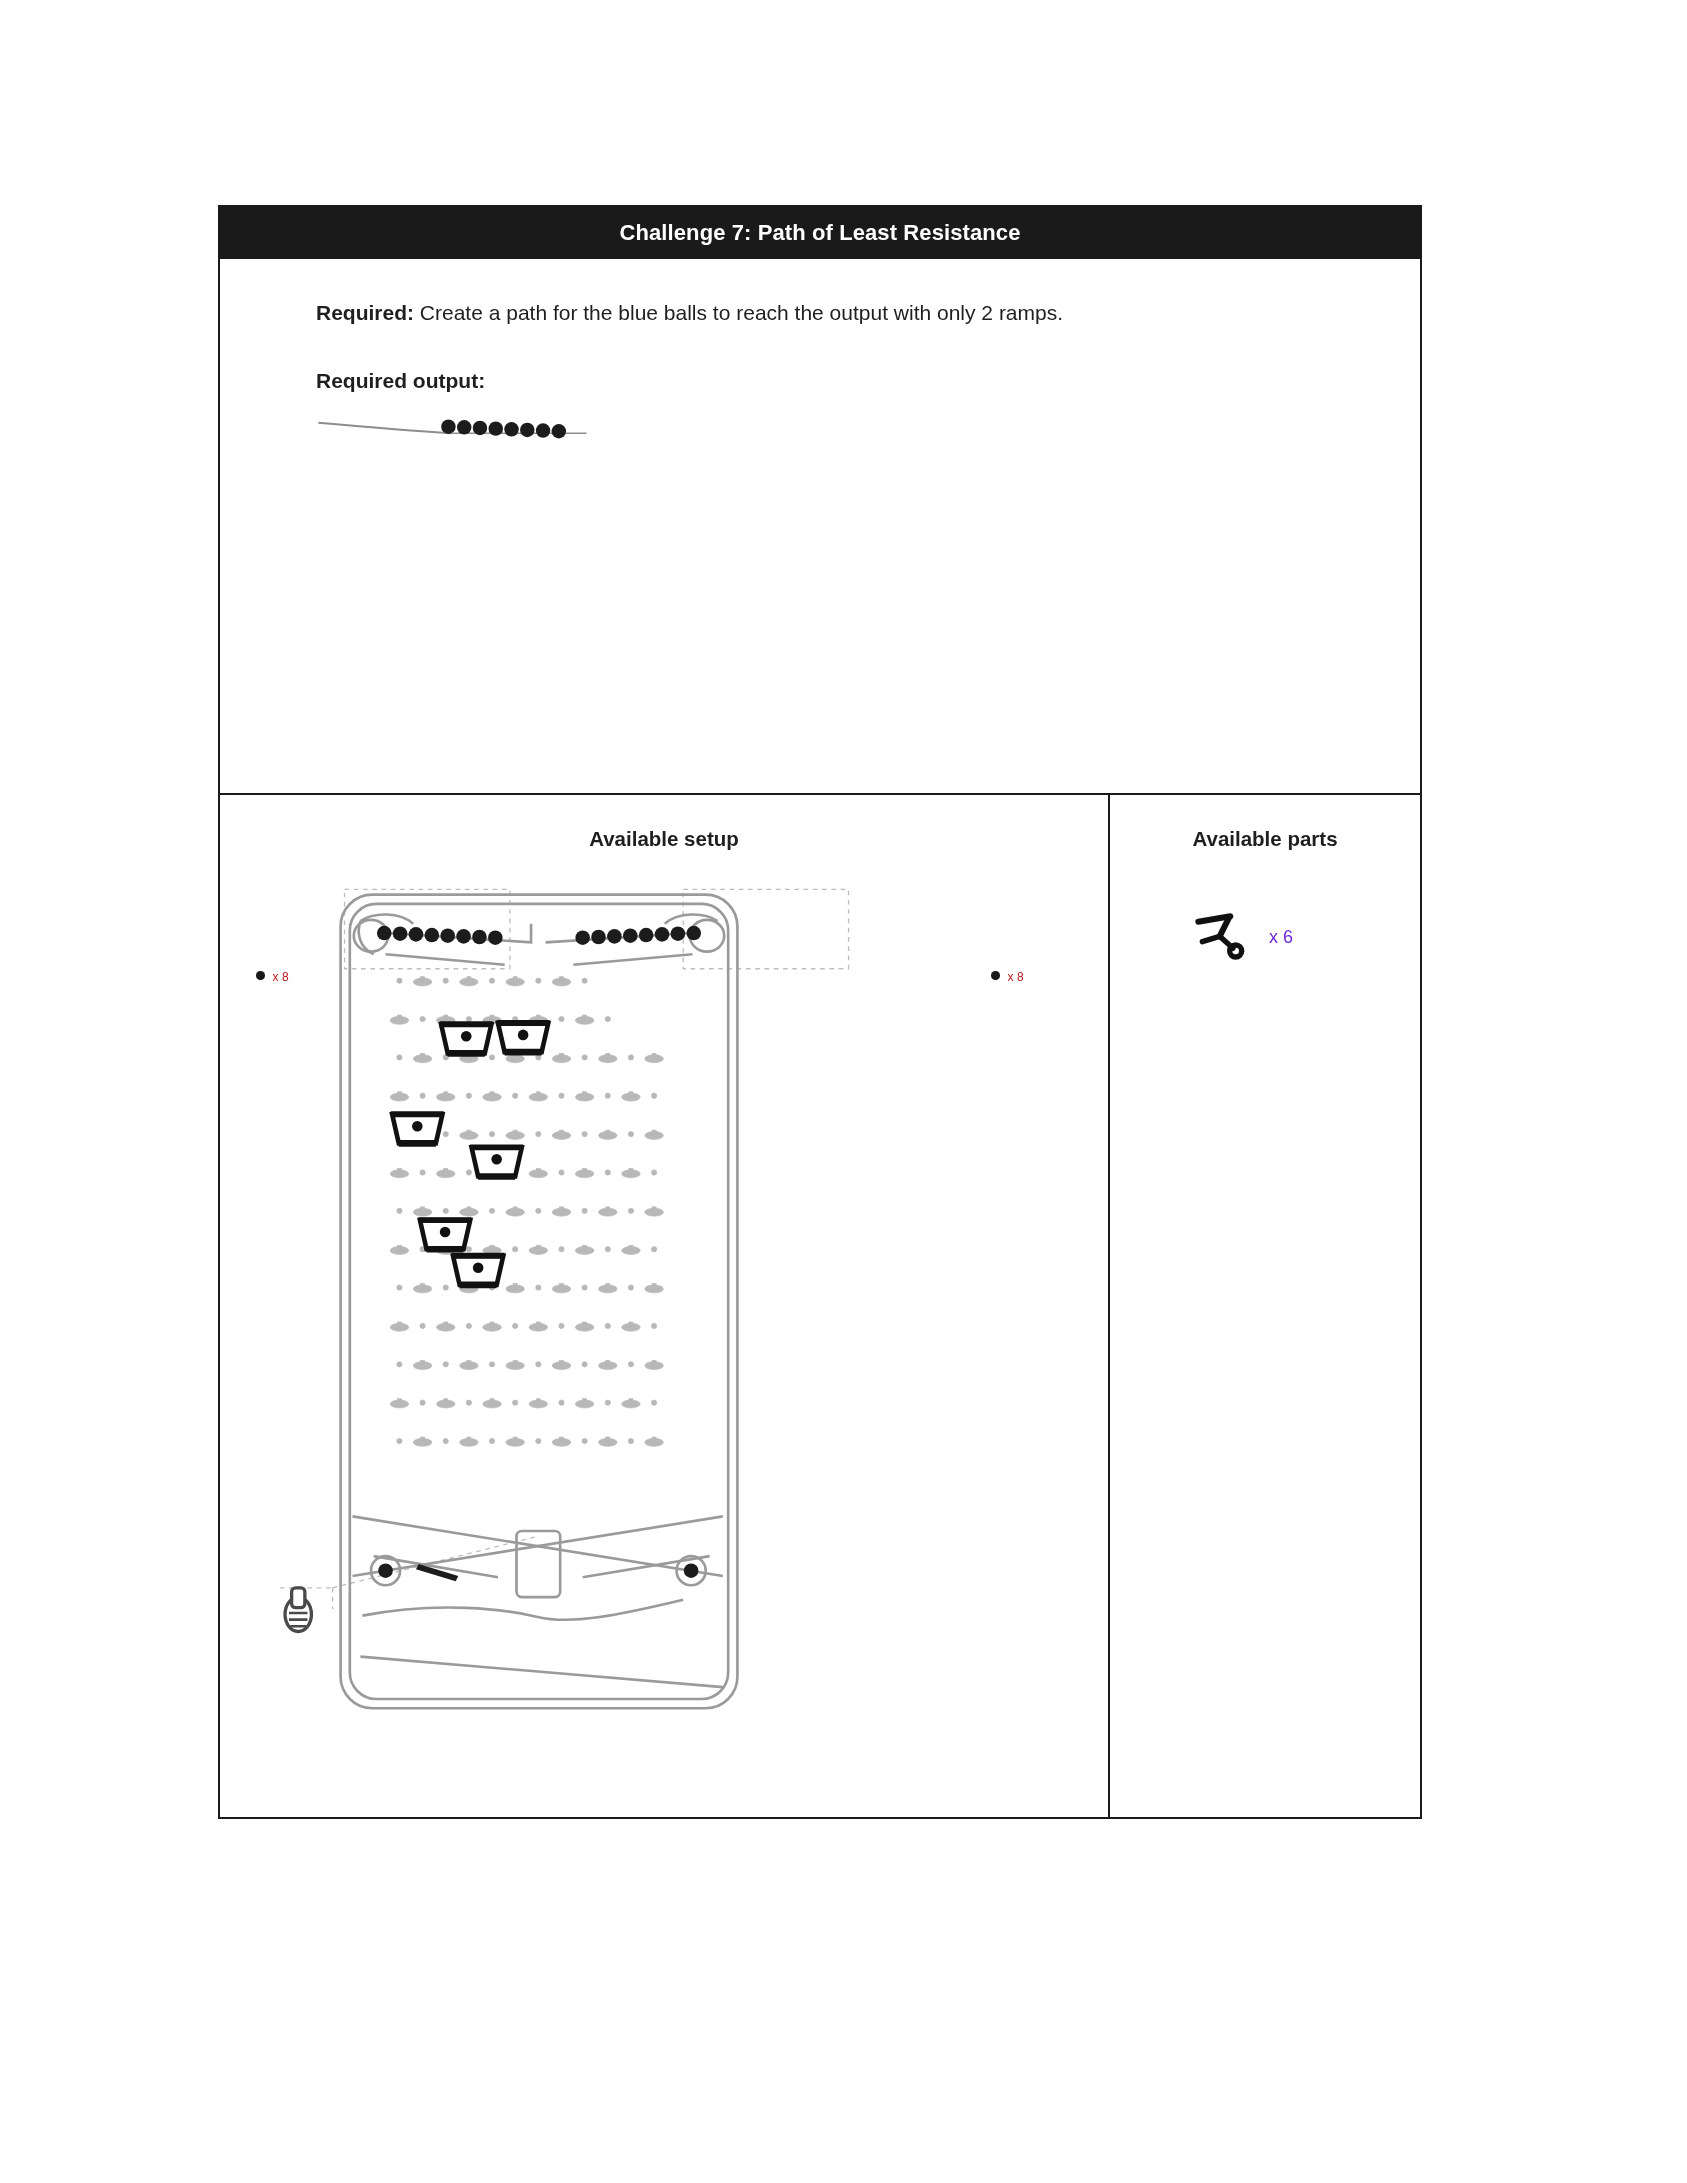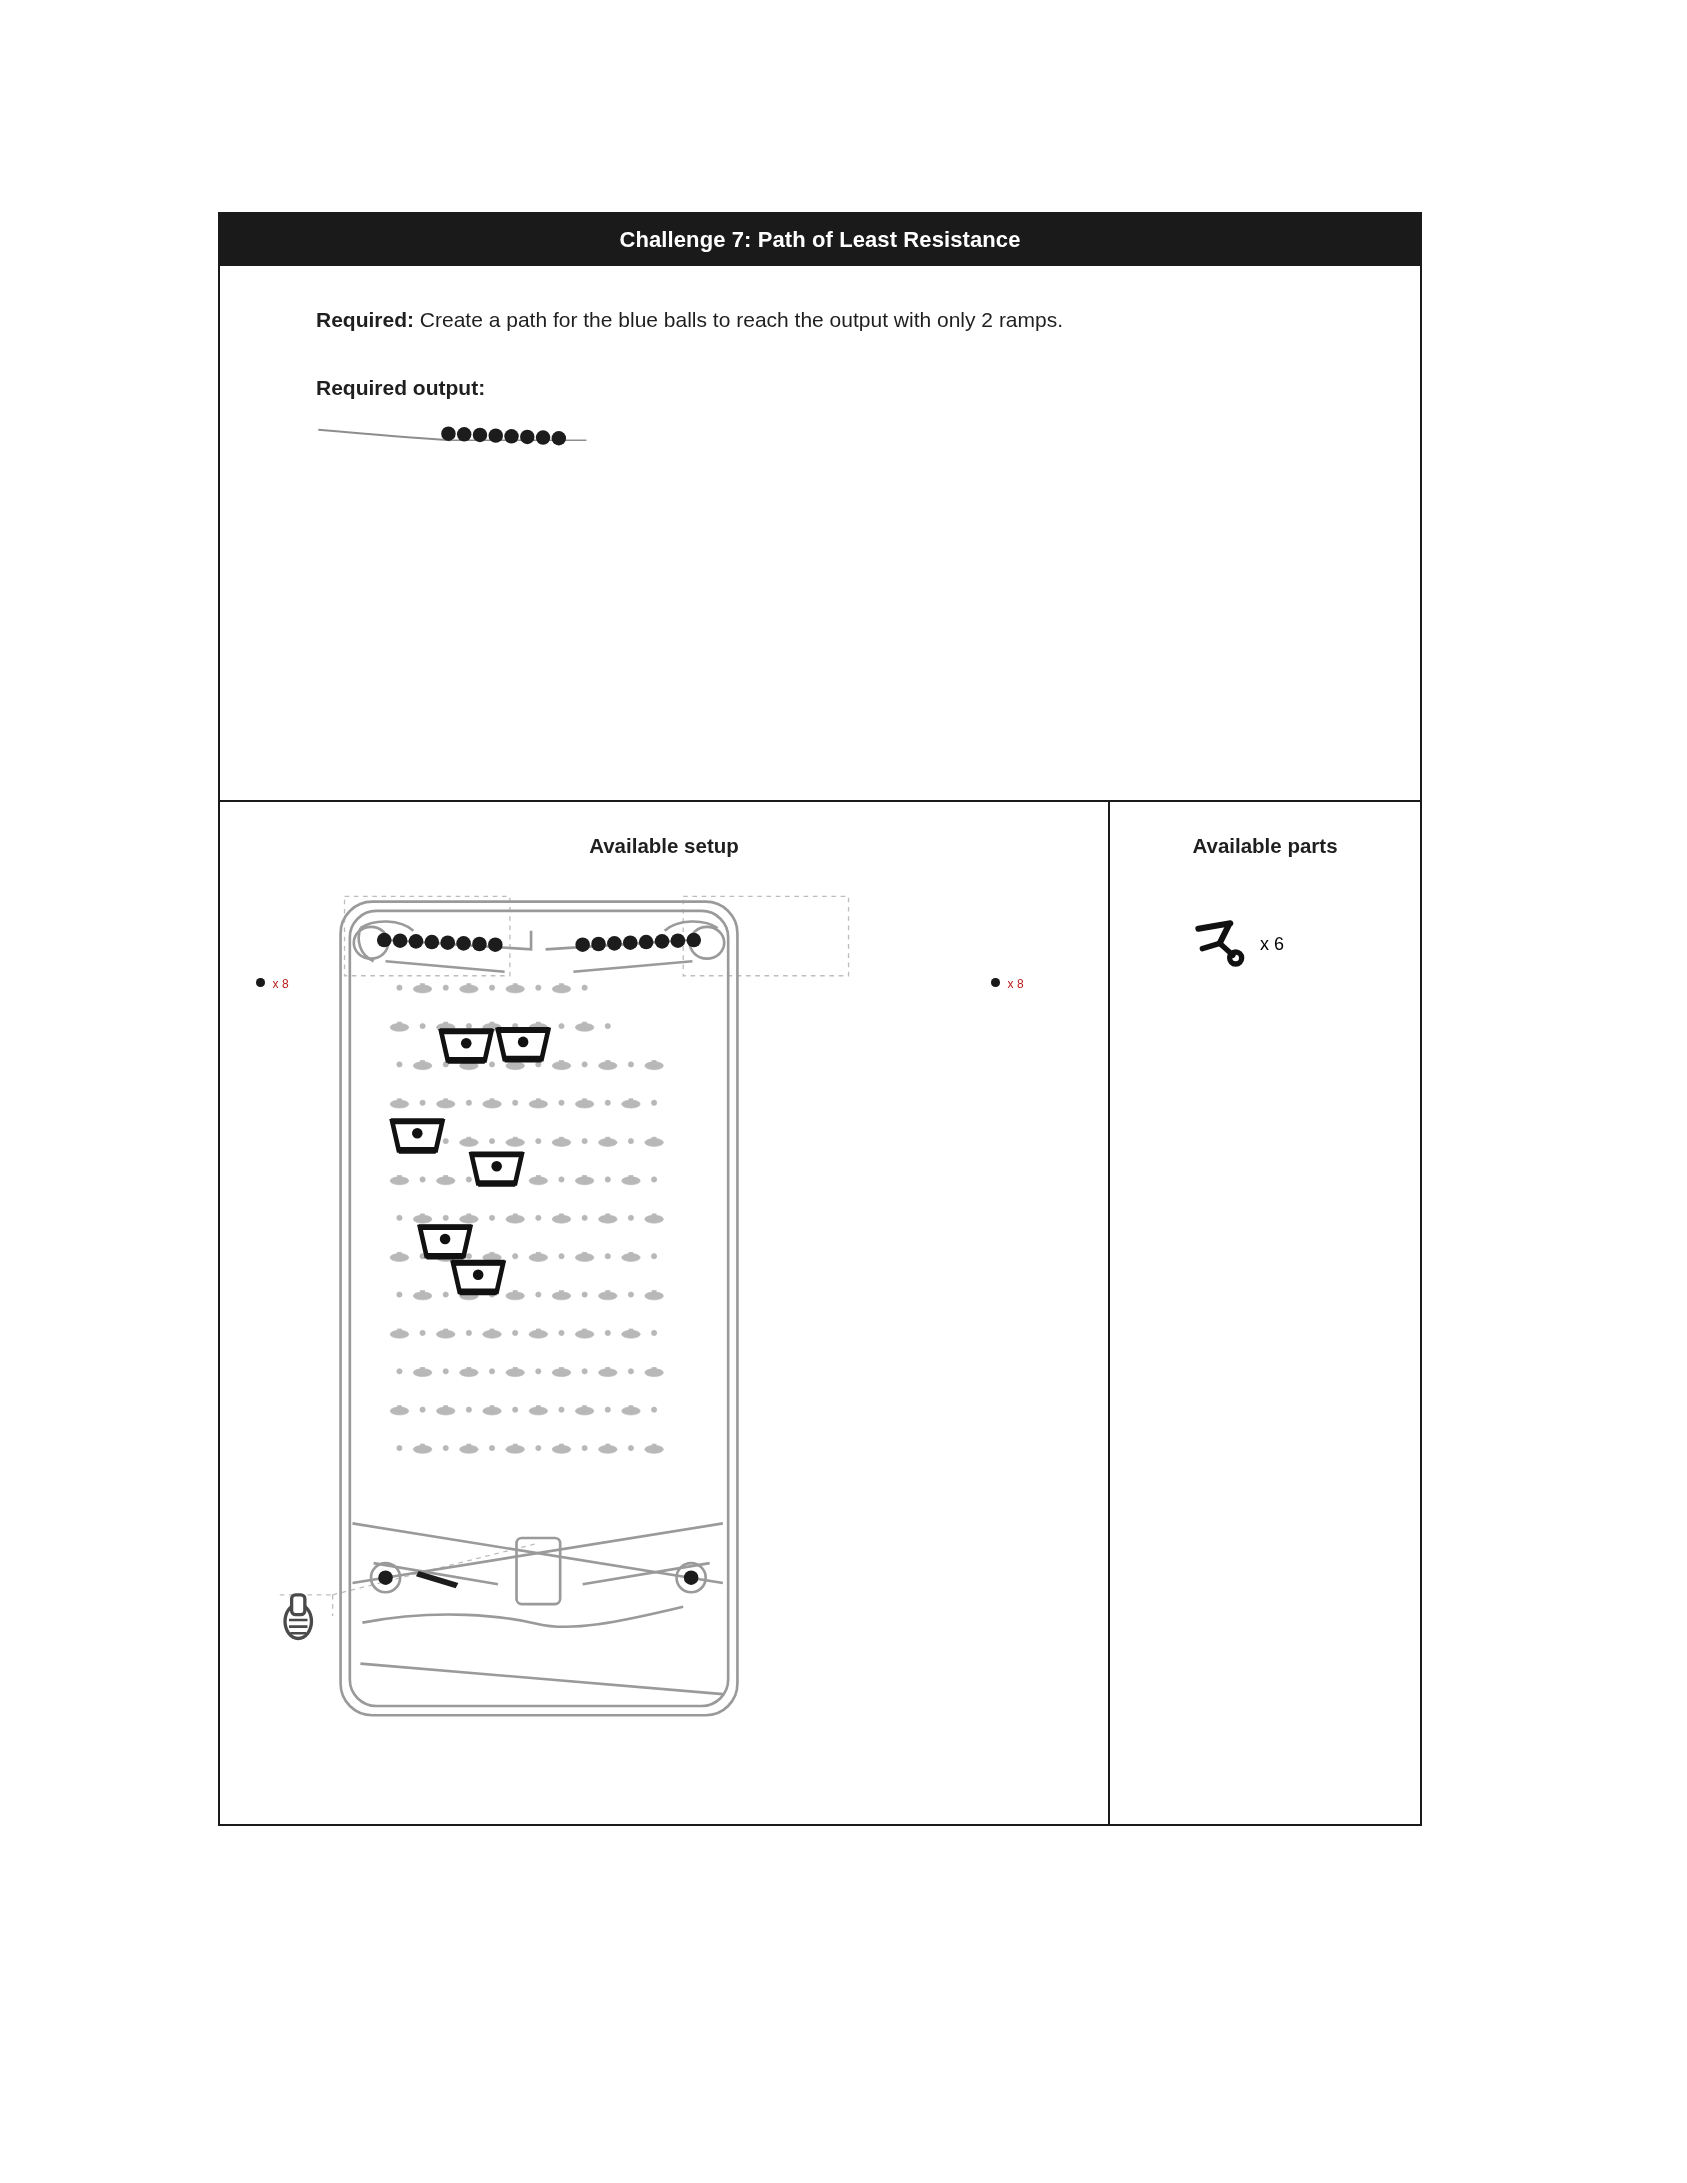"Challenge 7: Path of Least" .card { top: 212px -> 205px }
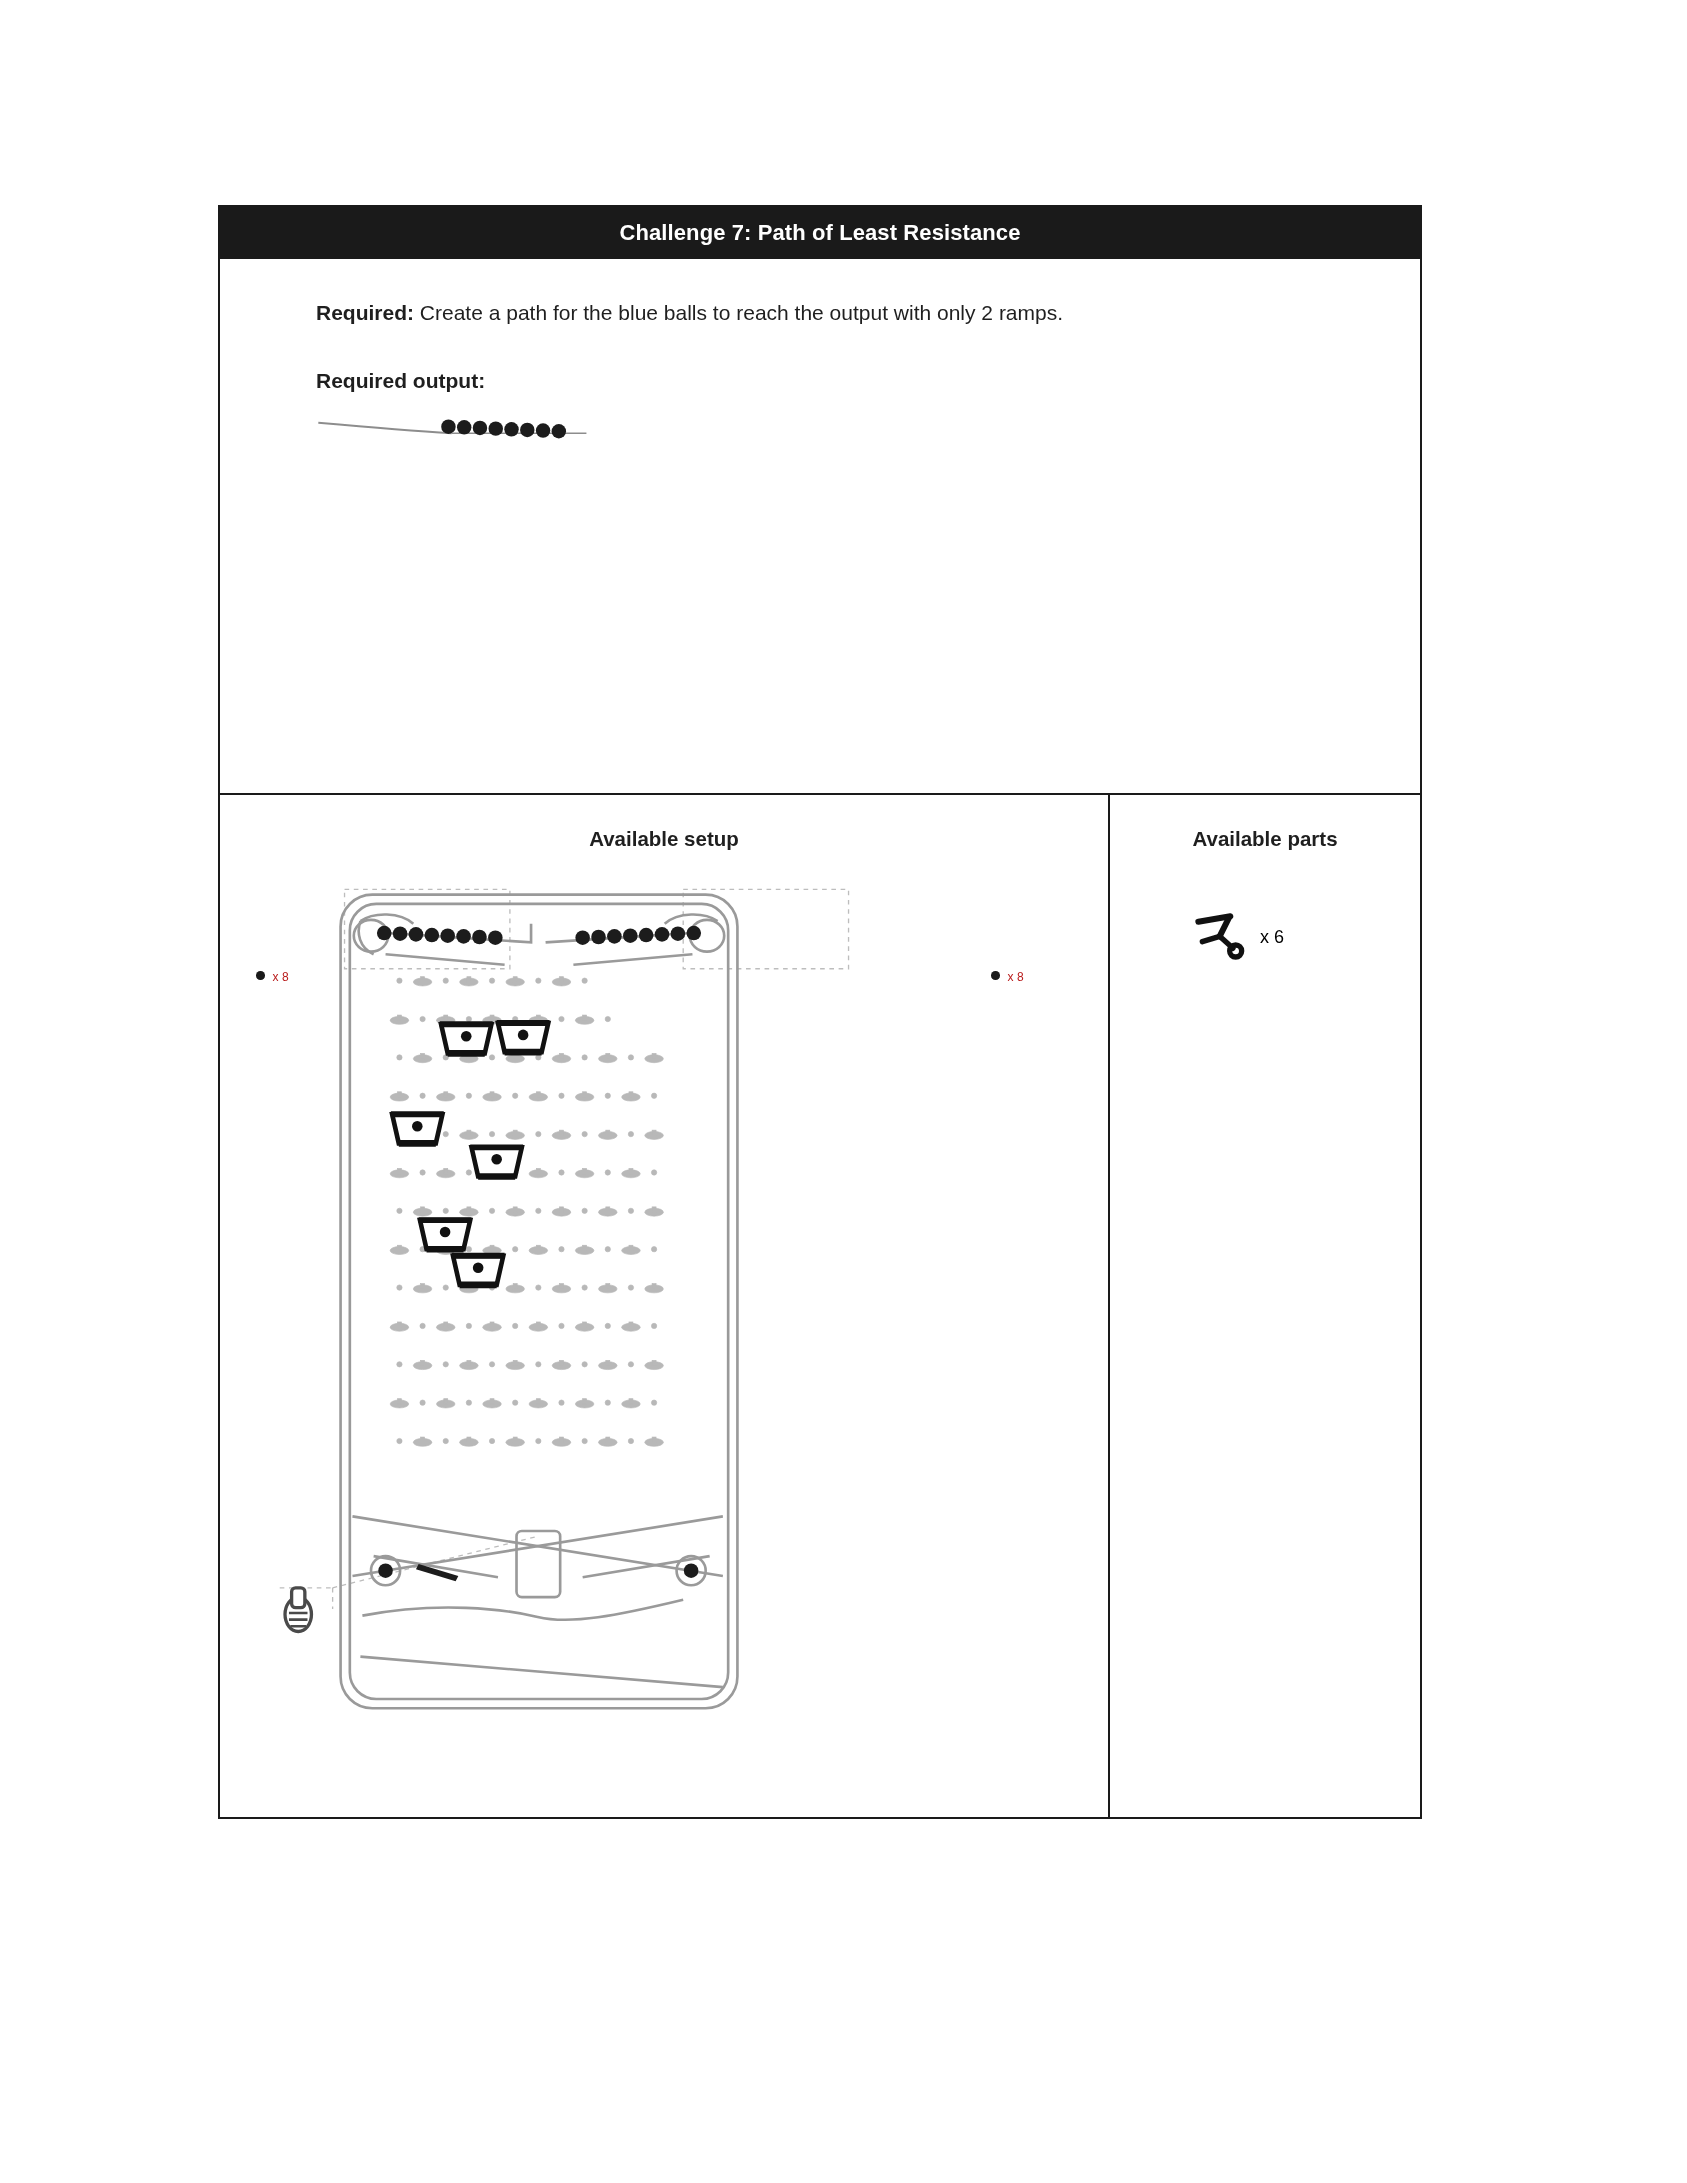"x 6" .part-qty { color: #000000 -> #6d28d9; margin-left: 11px -> 20px }
